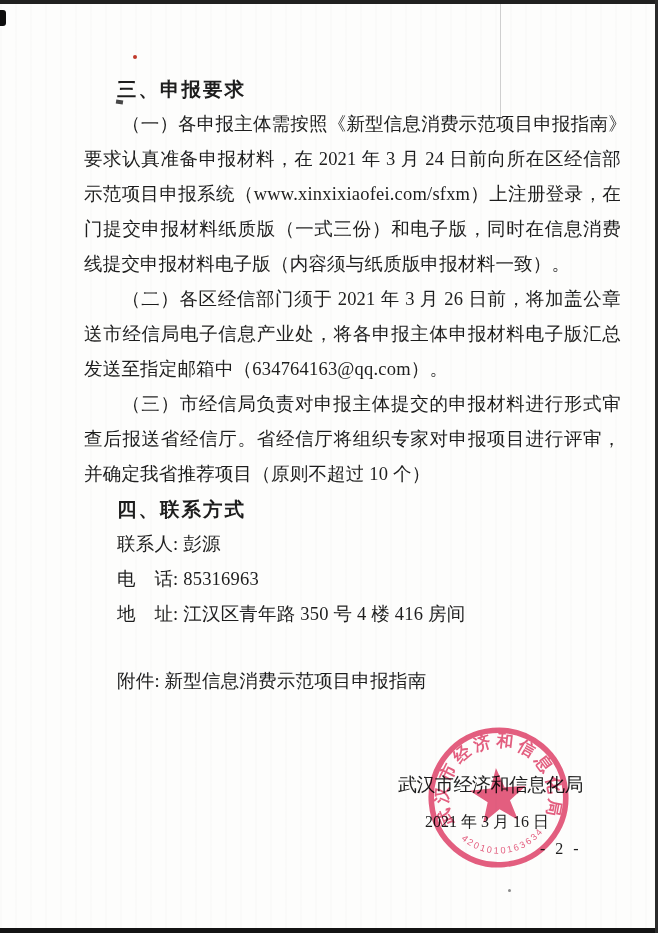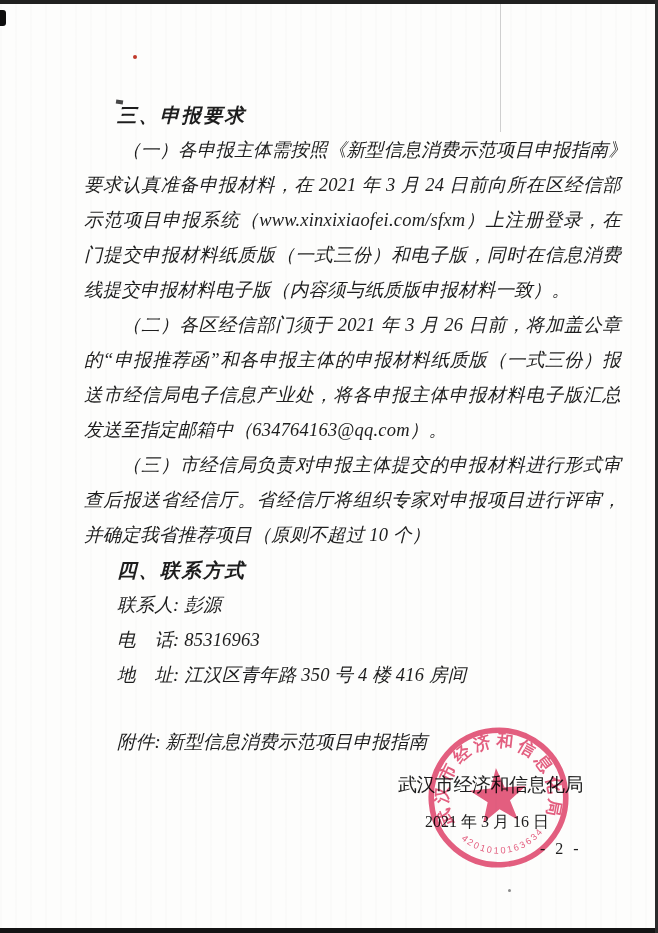"三、申报要求" .content { font-style: italic -> none; top: 98px -> 72px }
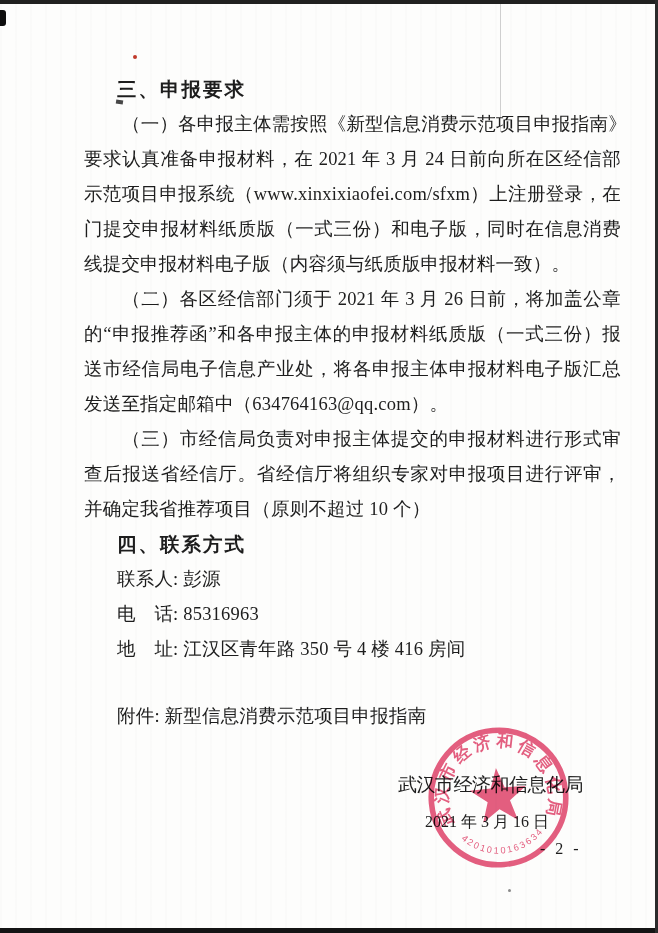"的“申报推荐函”和各申报主体的申报材料纸质版（一式三份）报" div.ln { html: <div>的“申报推荐函”和各申报主体的申报材料纸质版（一式三份）报</div> -> none }
